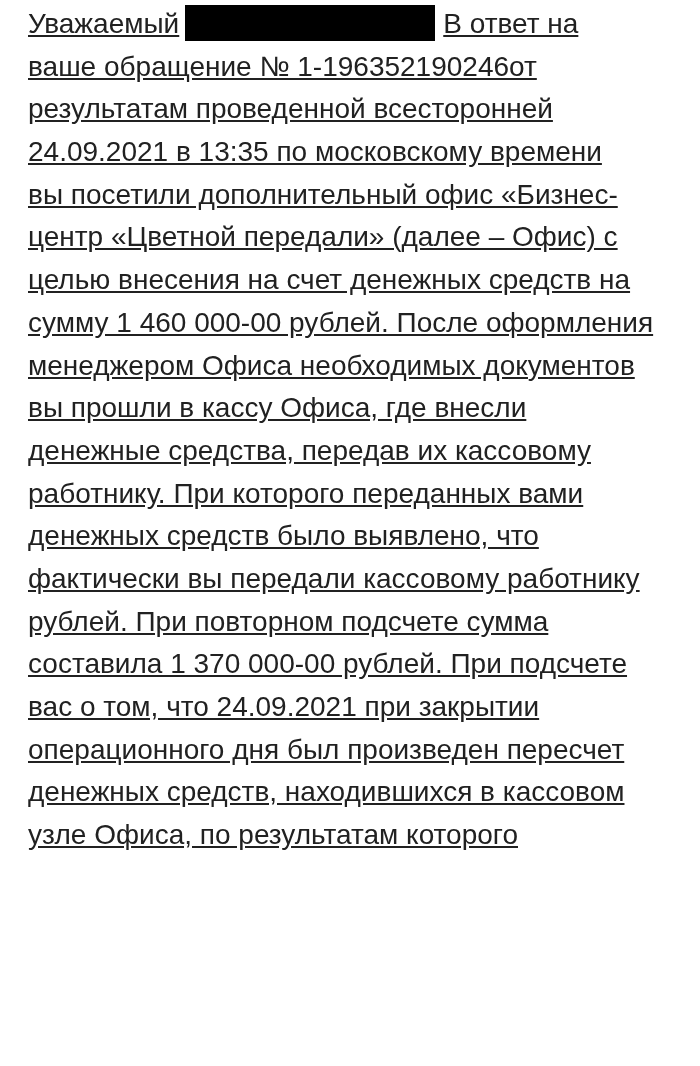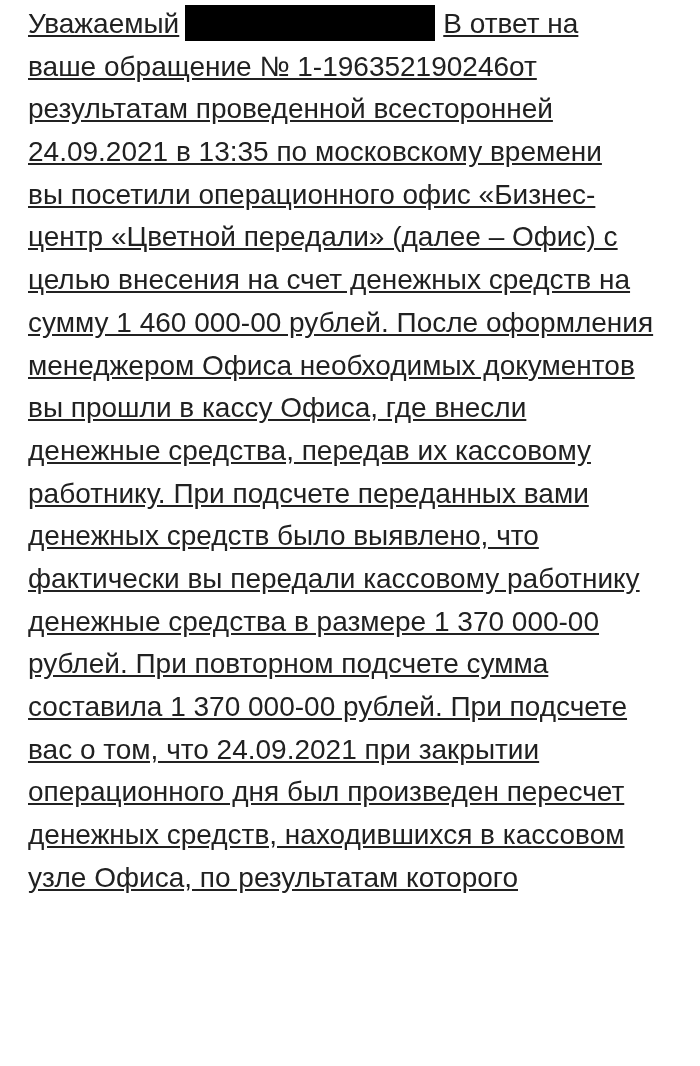"вы посетили операционного офис «Бизнес-" div.line { text: операционного -> дополнительный }
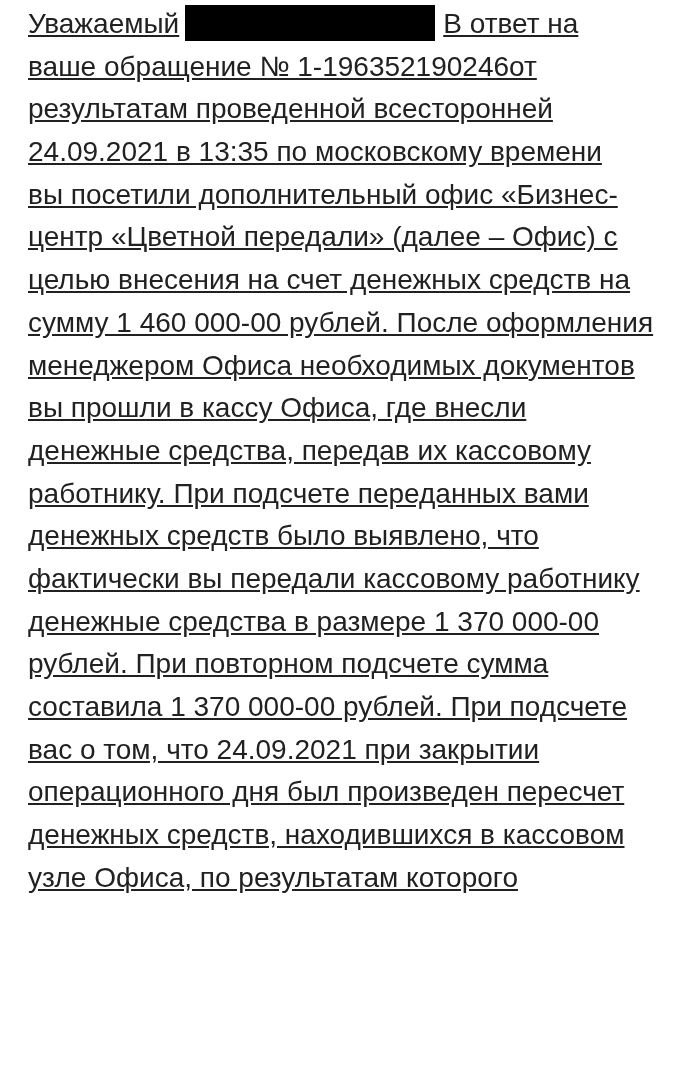"работнику. При подсчете переданных вами" div.line { text: подсчете -> которого }
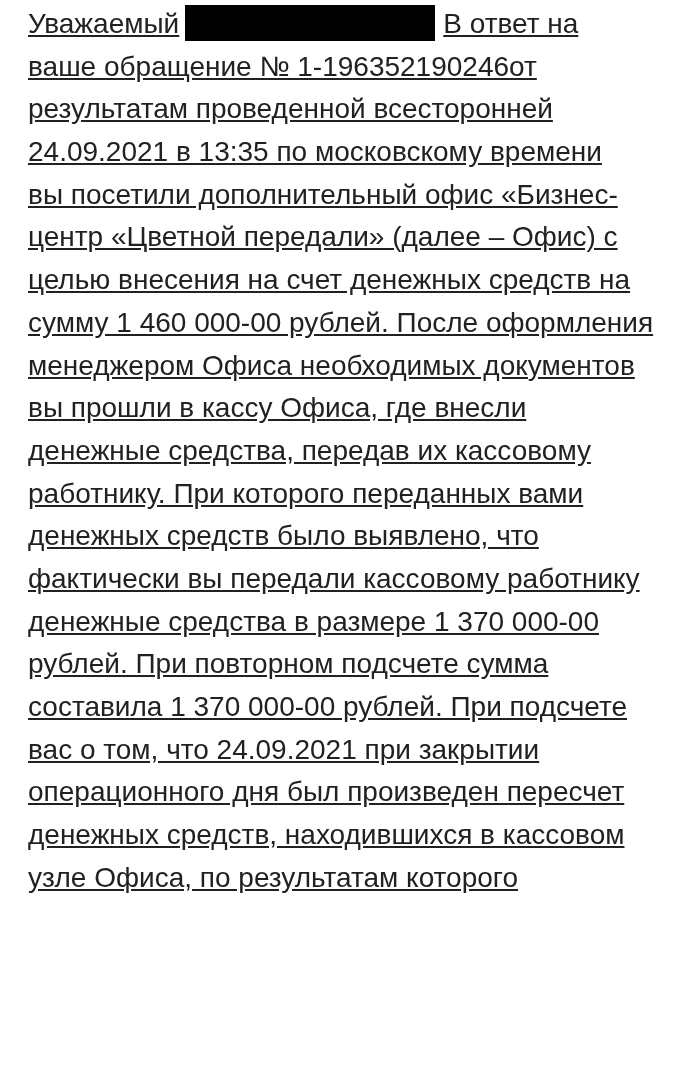"денежные средства в размере 1" div.line { html: <div>денежные средства в размере 1 370 000-00</div> -> none }
